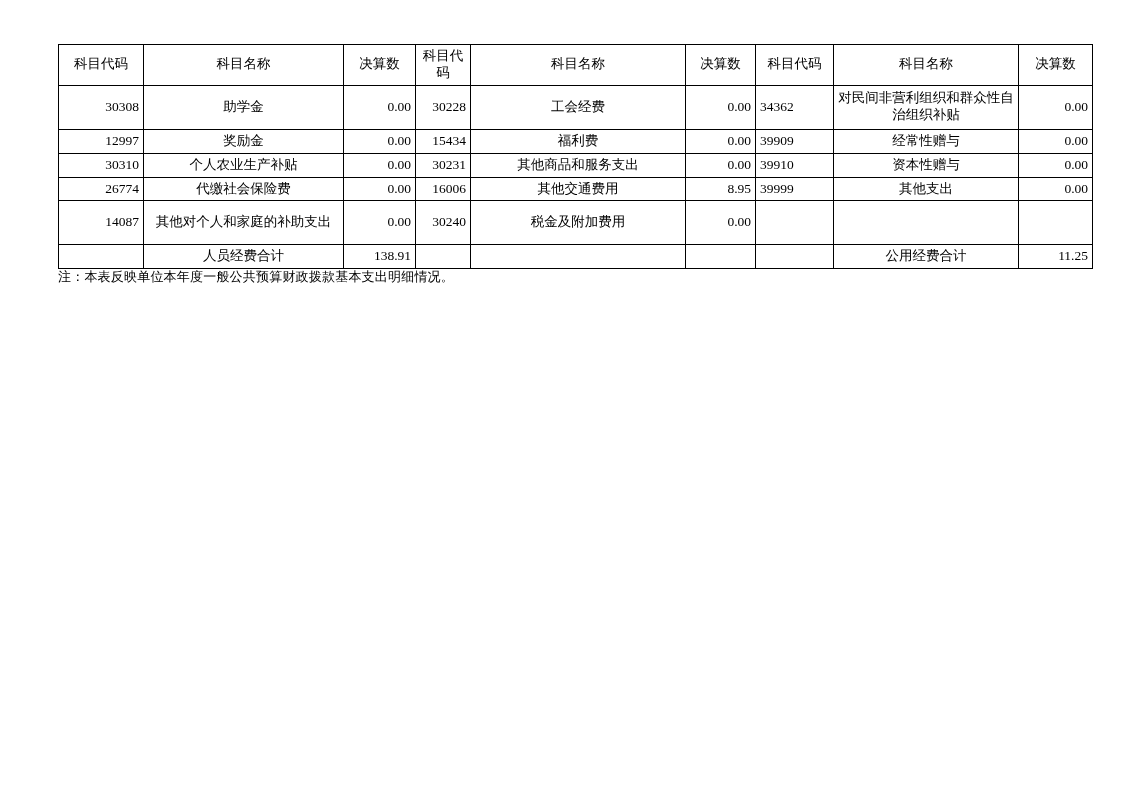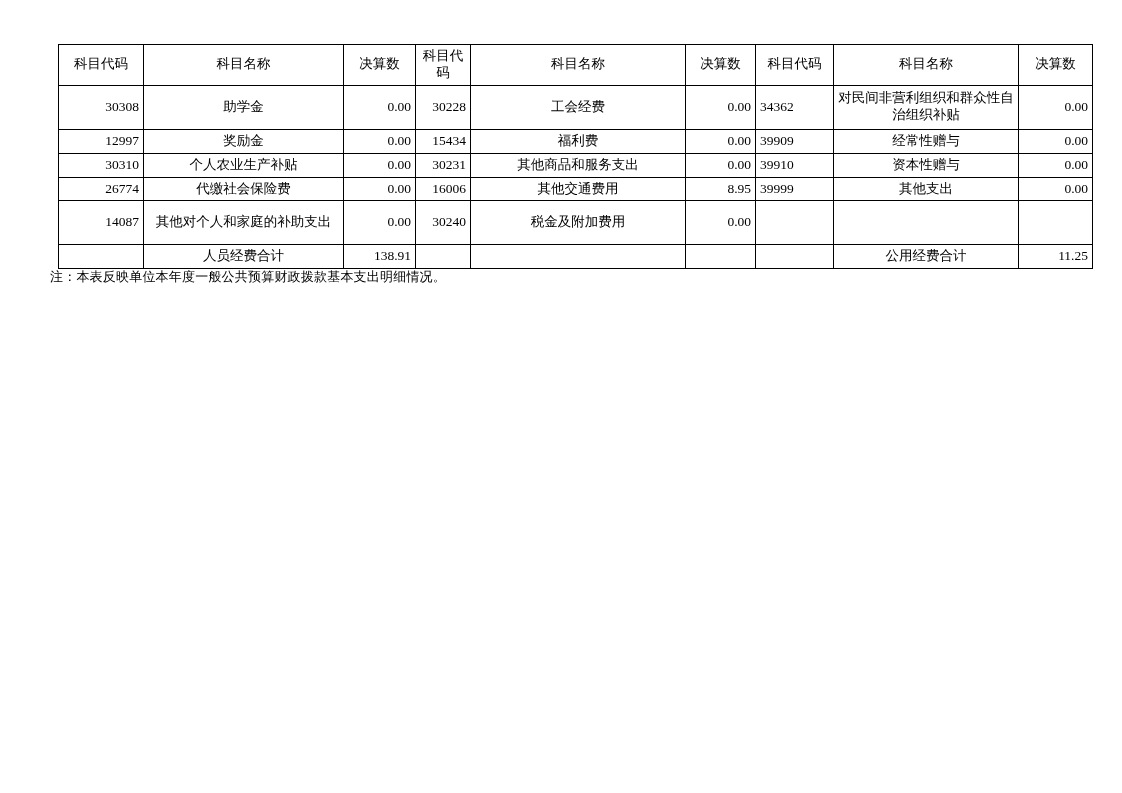"注：本表反映单位本年度一般公共预算财政拨款基本支出明细情况。" .note { left: 50px -> 58px }
